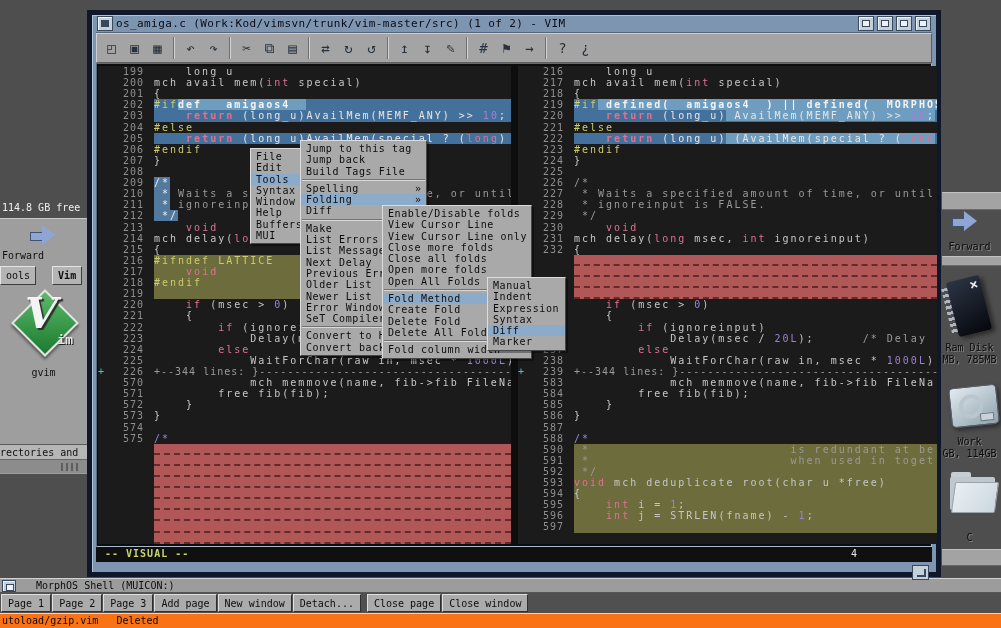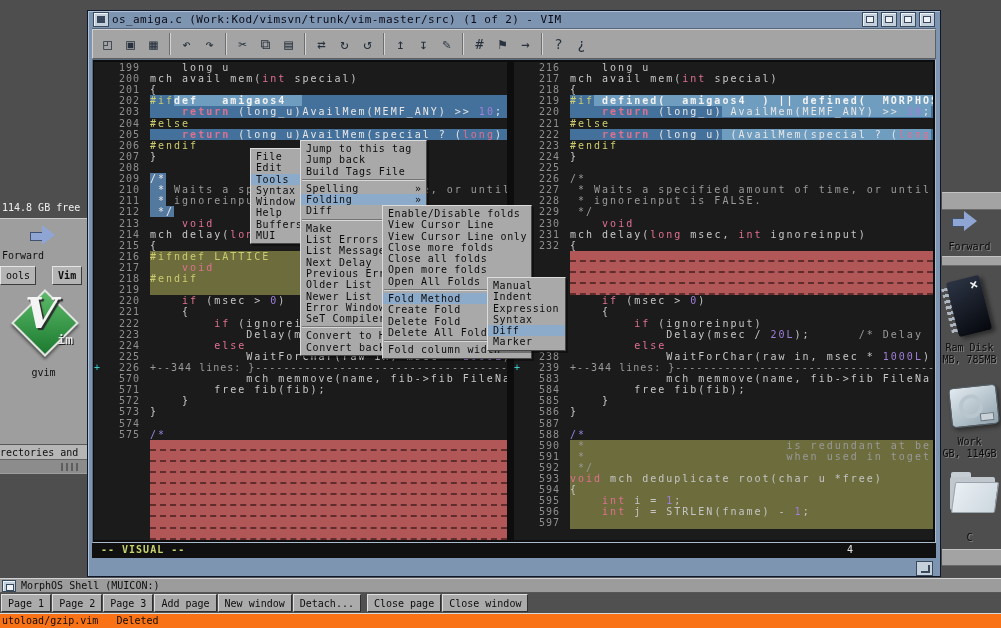"os_amiga.c" .vimwin { border: 1px solid #0f172a -> 5px solid #0f172a }
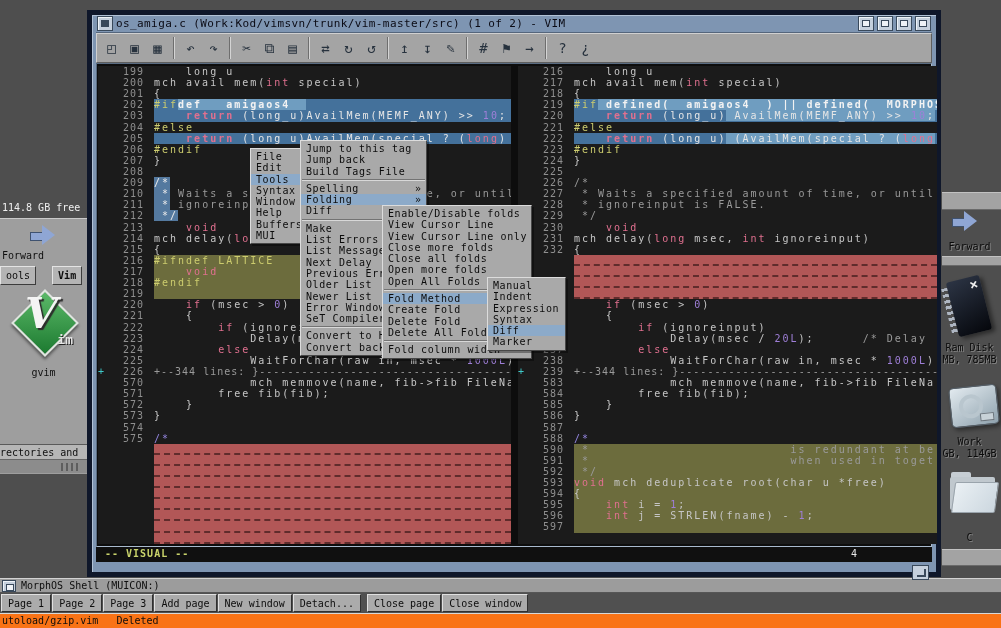"MorphOS Shell (MUICON:)" .shtitle { gap: 5px -> 20px }
